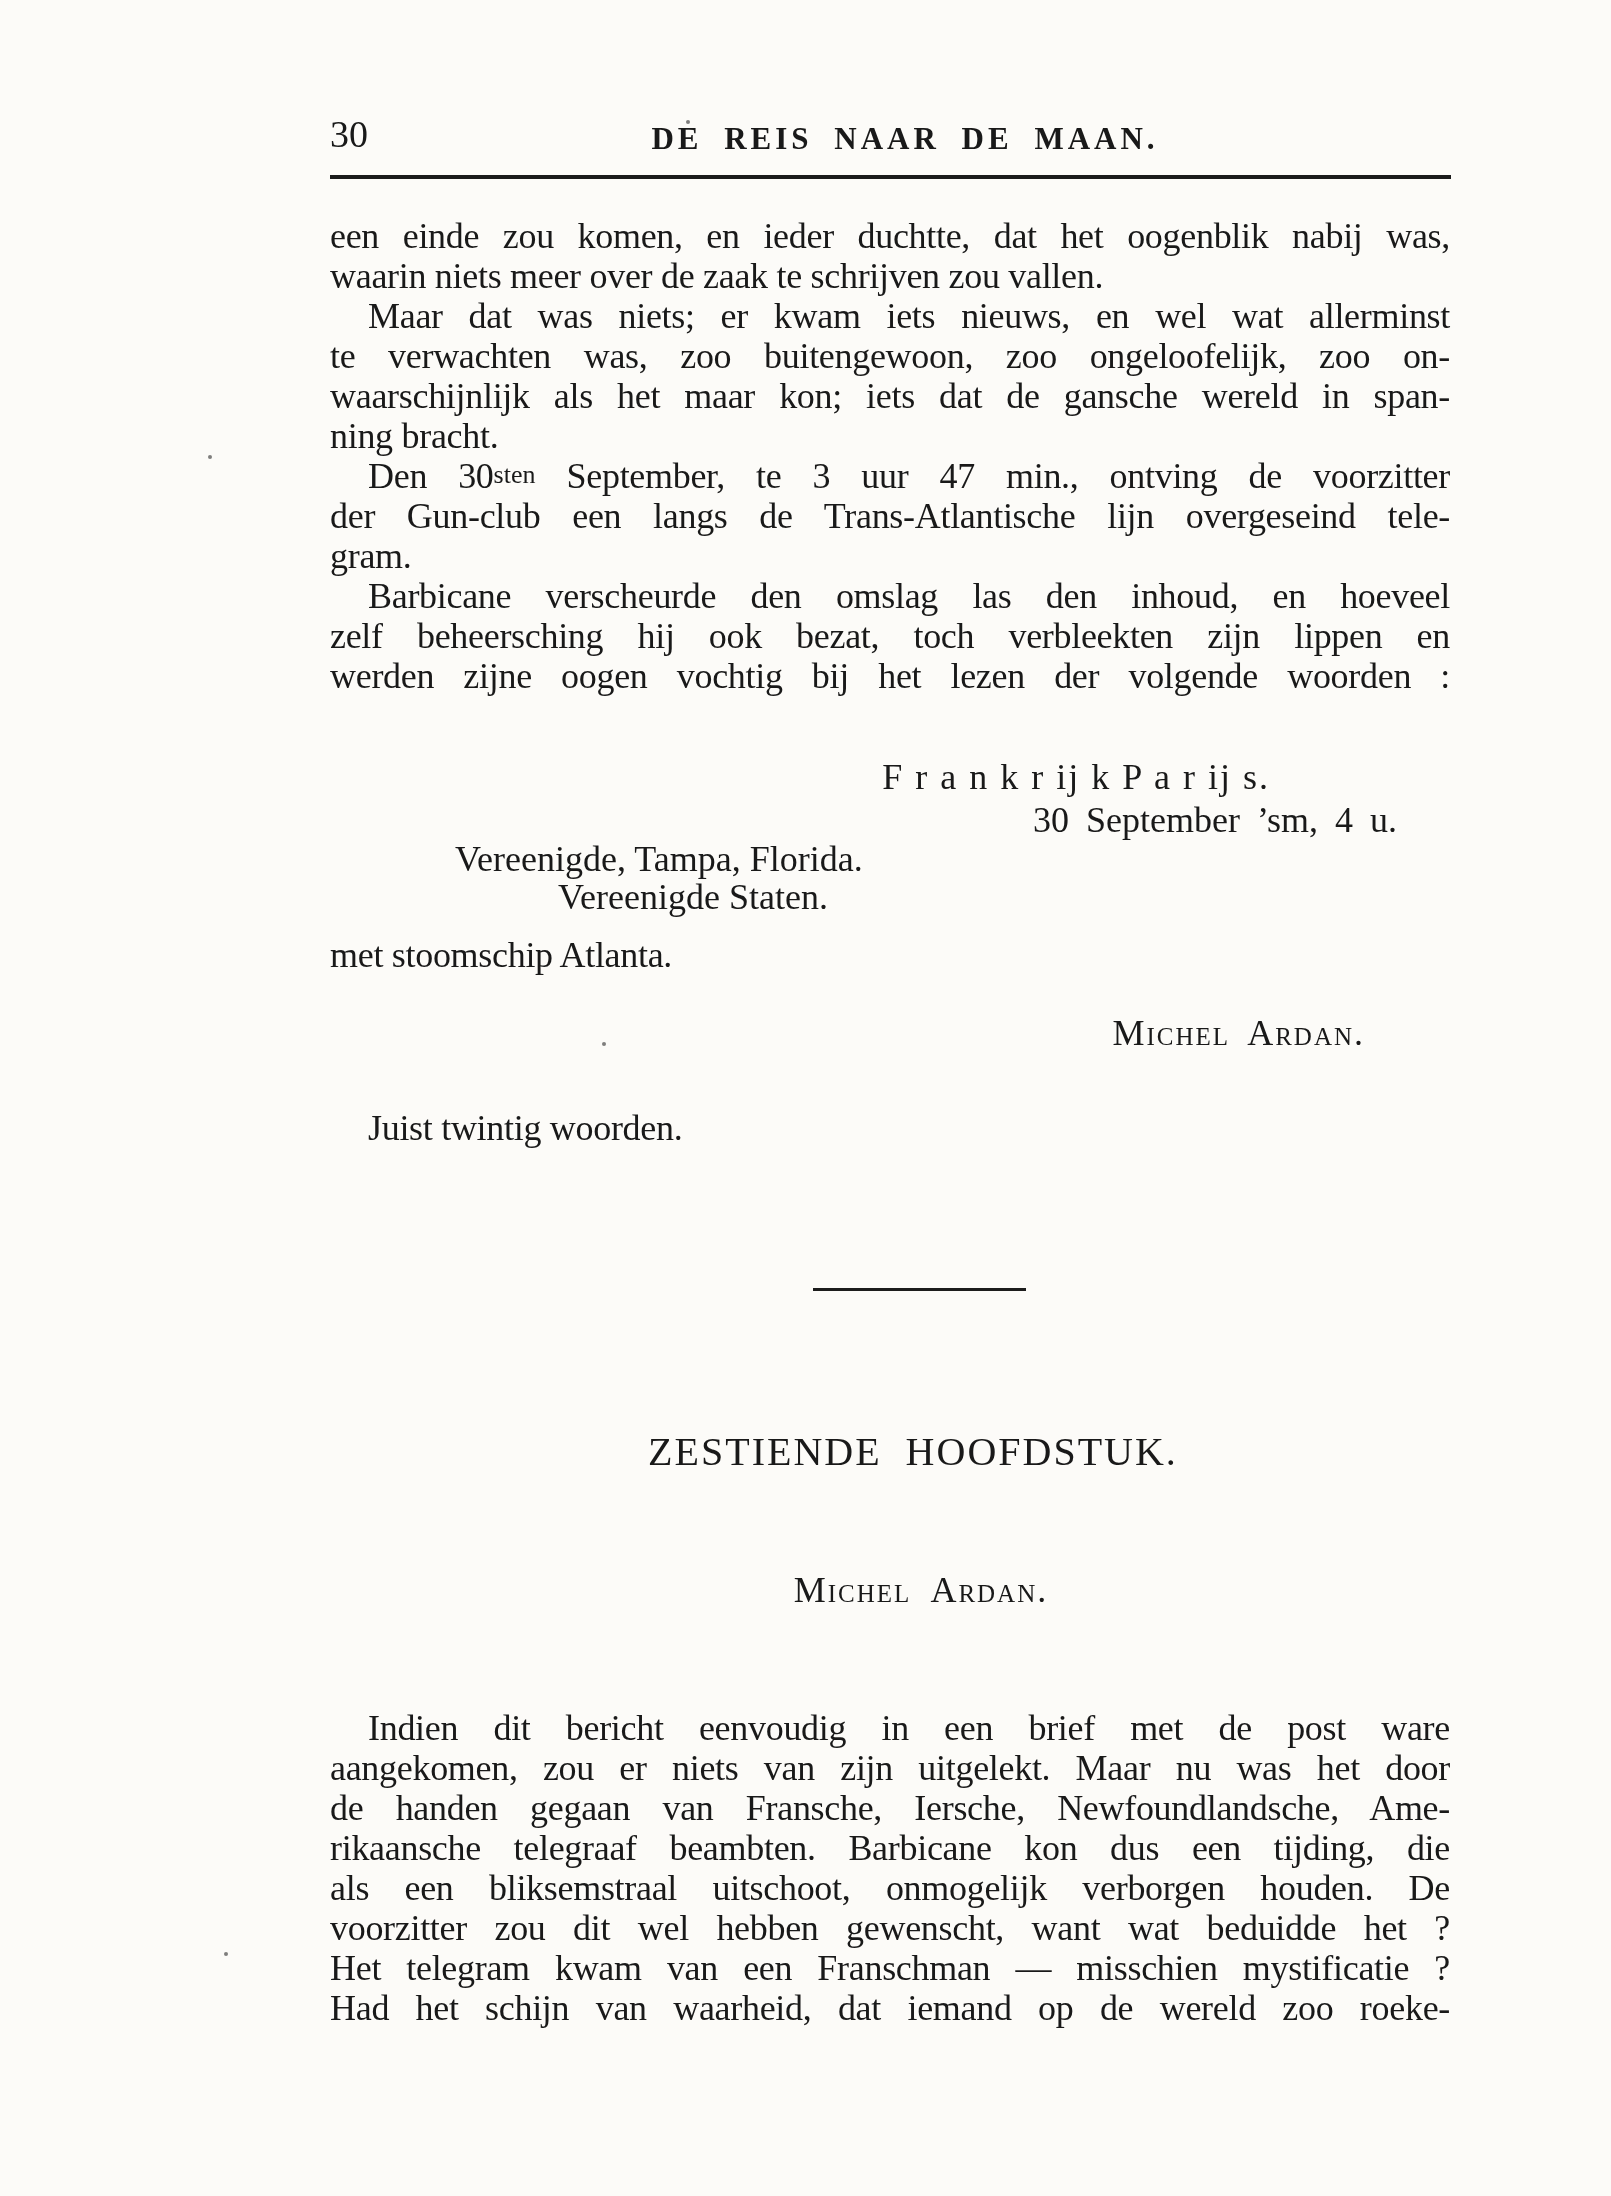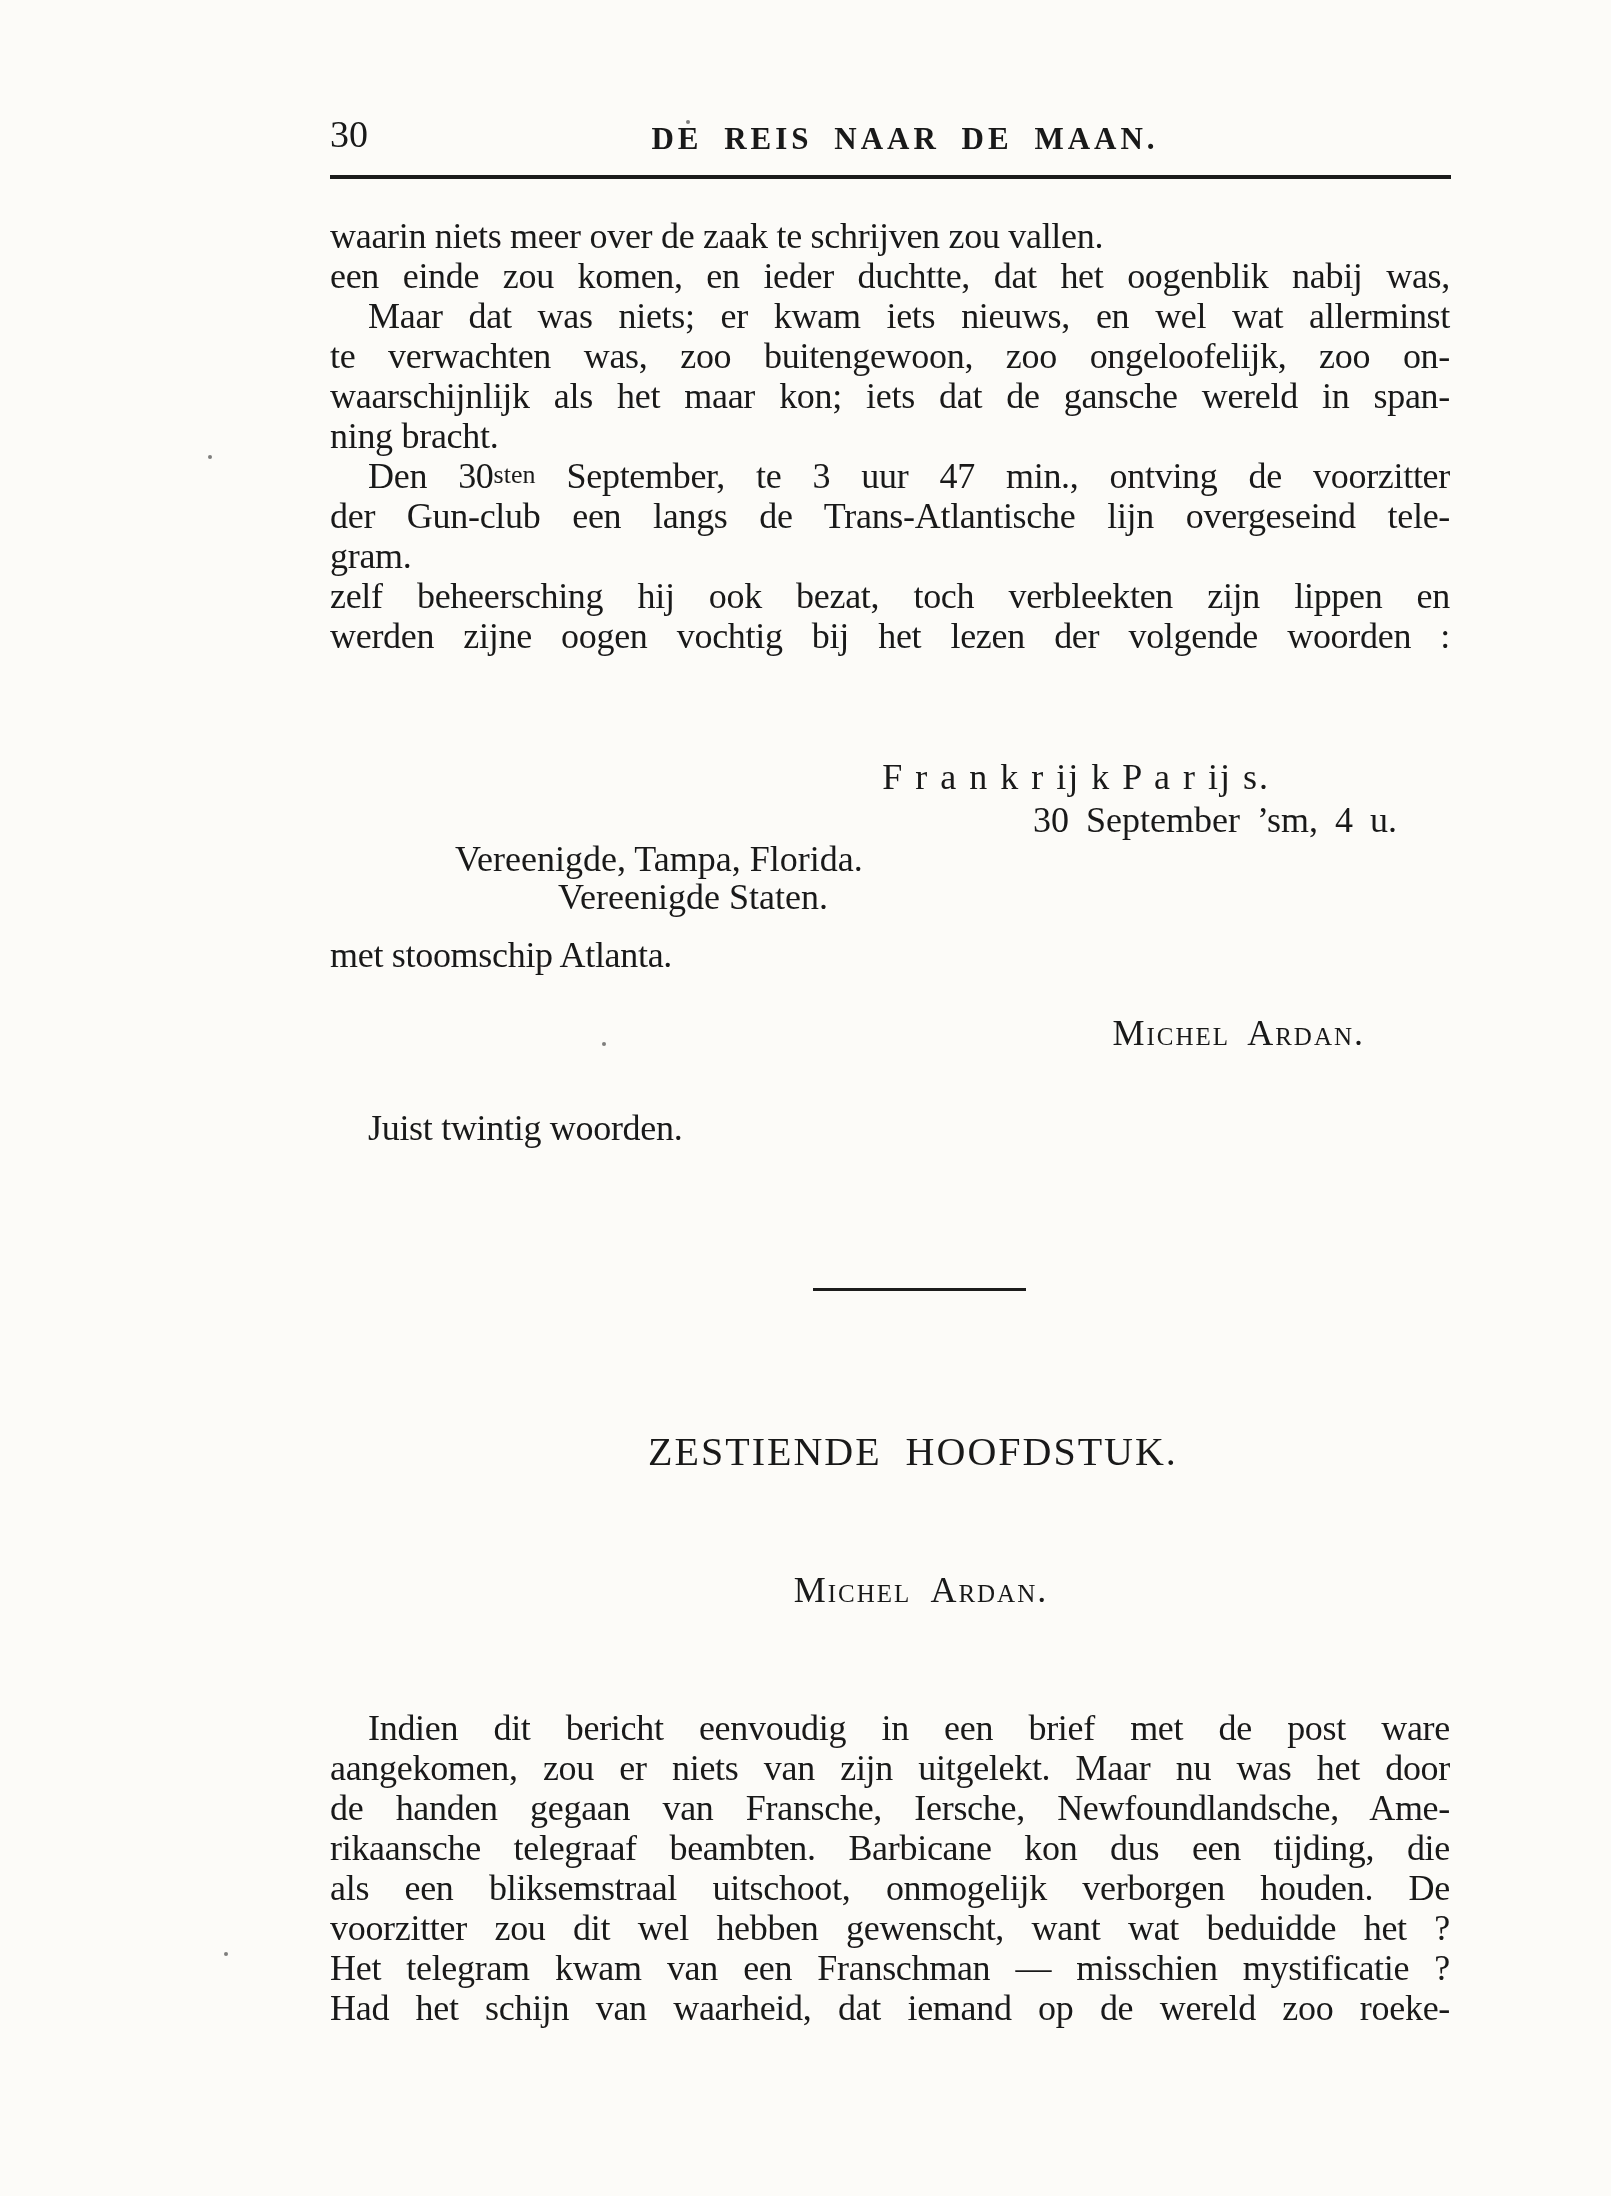"waarin niets meer over de" div.line { order: before "een einde zou komen, en" -> after "een einde zou komen, en" }
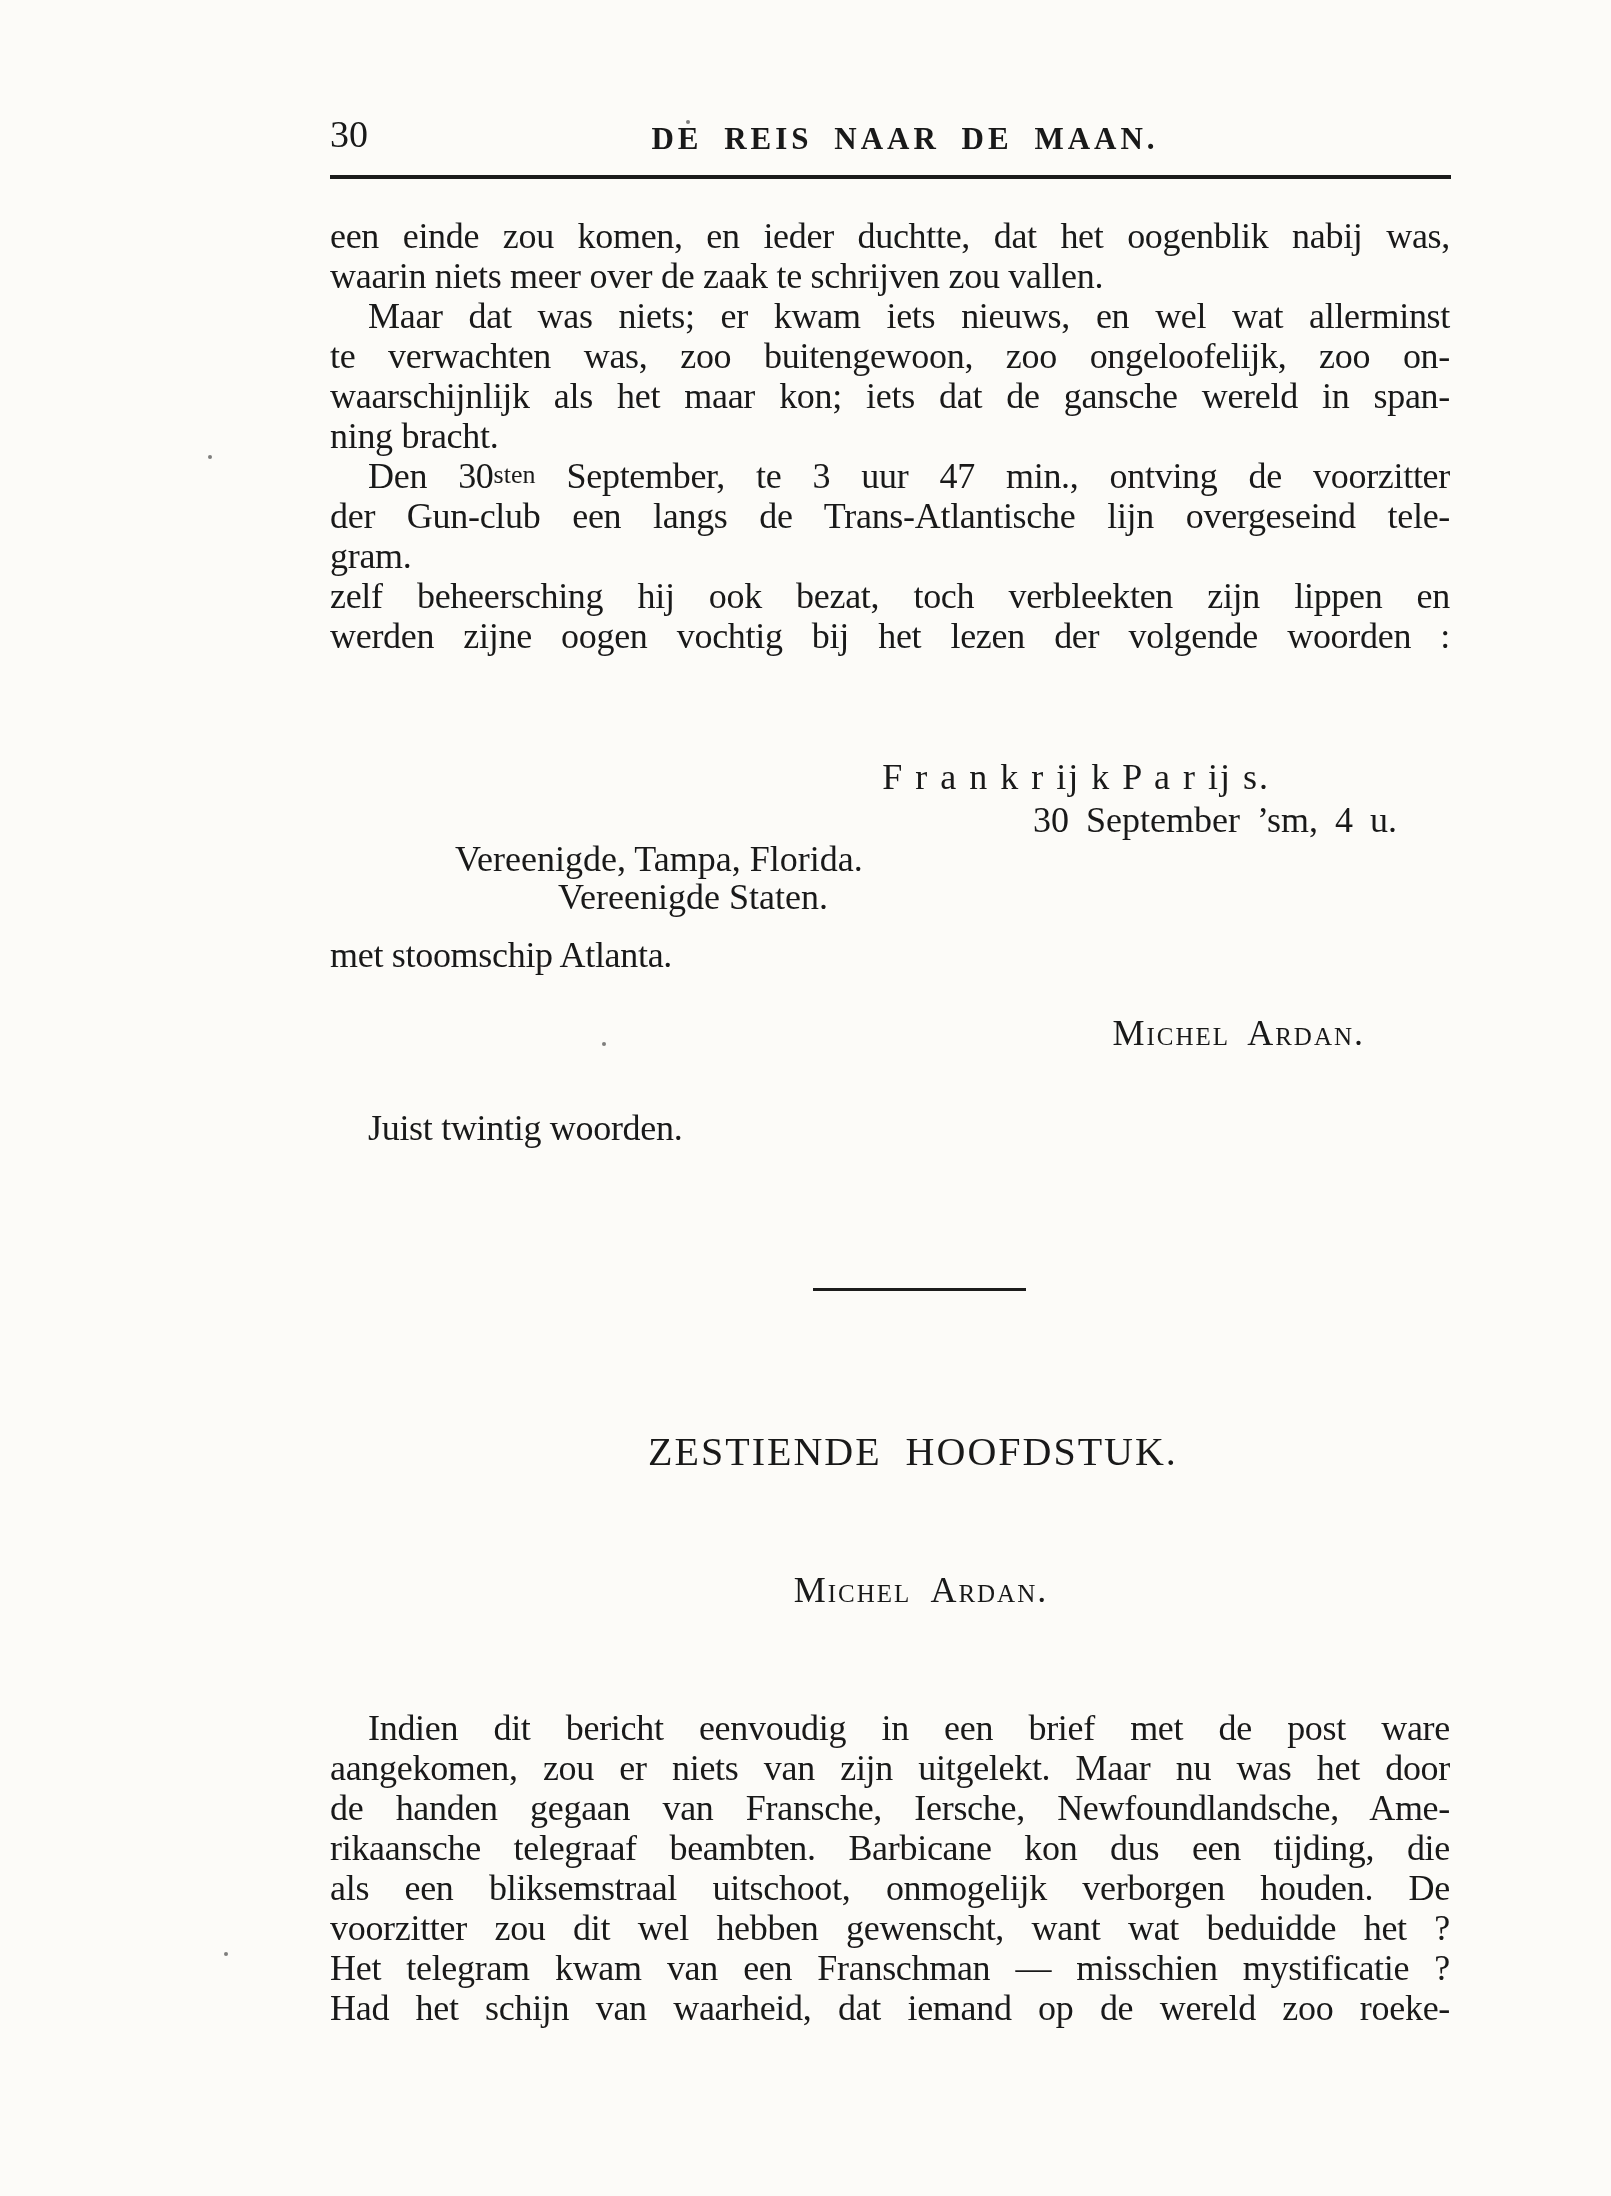"Barbicane verscheurde den omslag las" div.line { html: none -> <div>Barbicane verscheurde den omslag las den inhoud, en hoeveel</div> }
